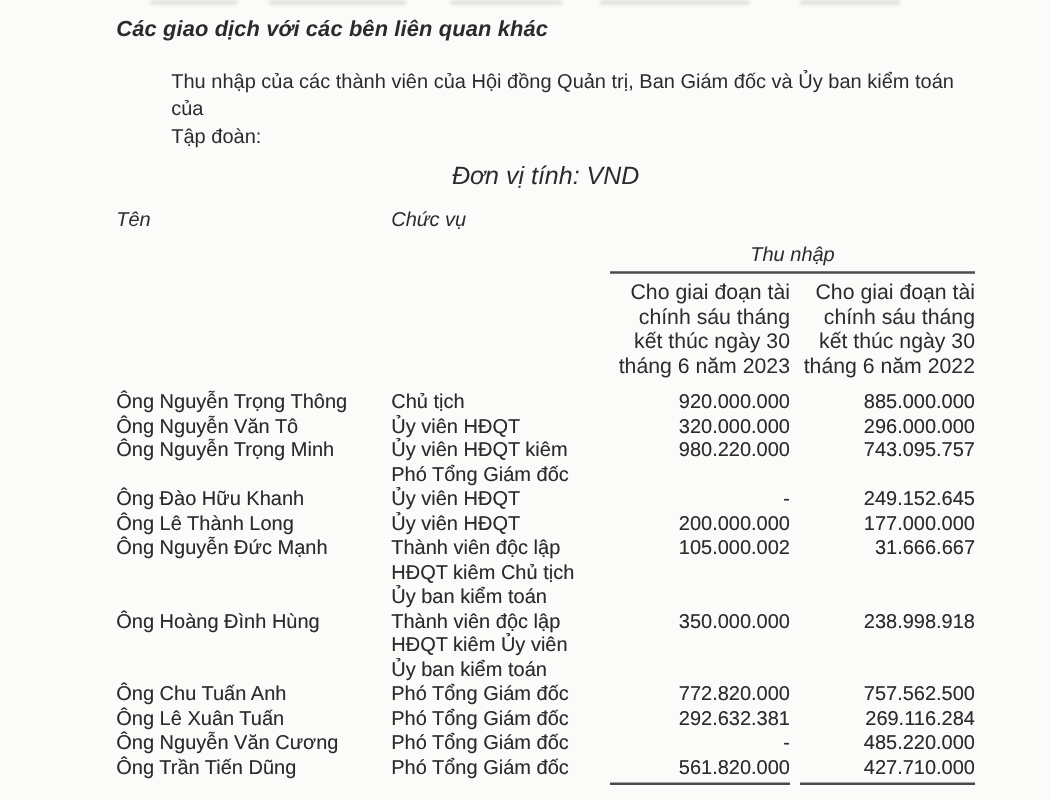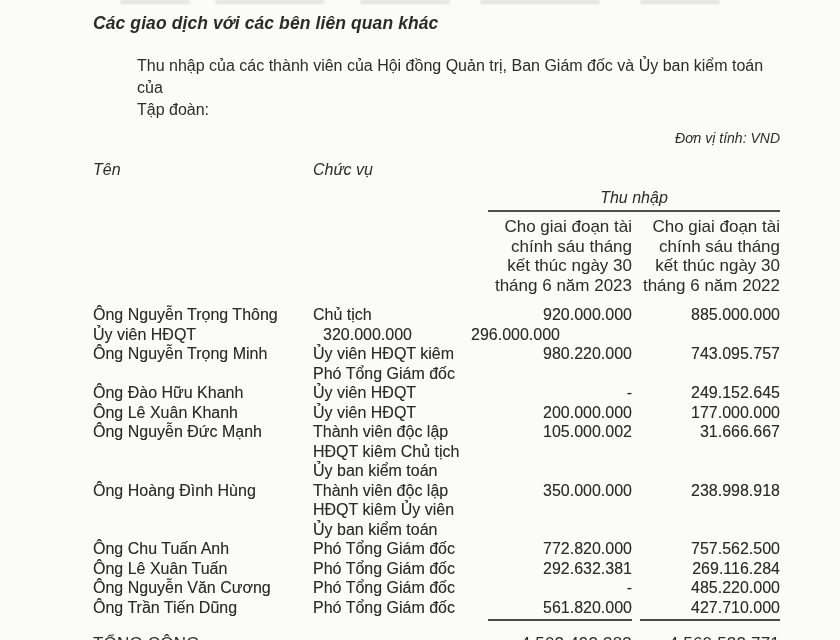"Đơn vị tính: VND" .unit-note { font-size: 14px -> 20px; text-align: right -> center }
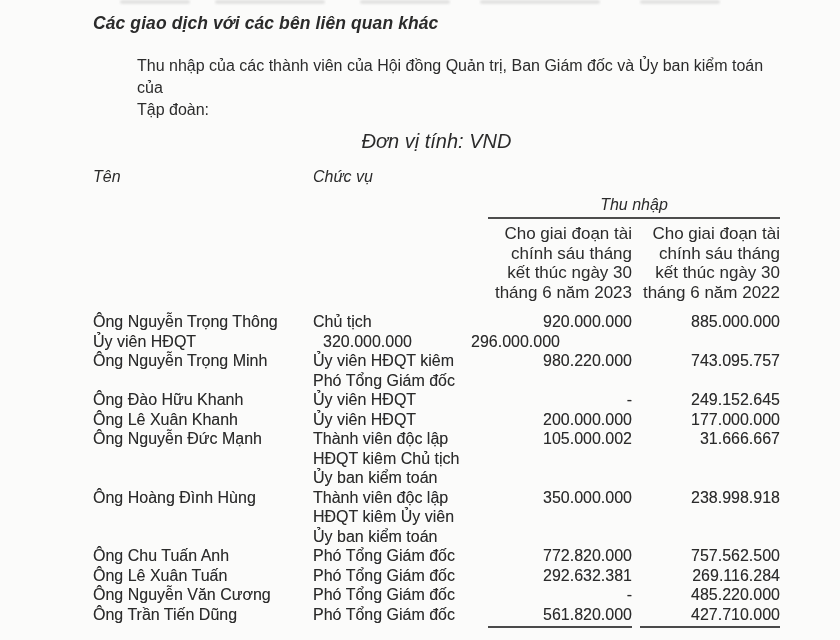"Ông Nguyễn Văn Tô" div.cell { html: none -> <div>Ông Nguyễn Văn Tô</div> }
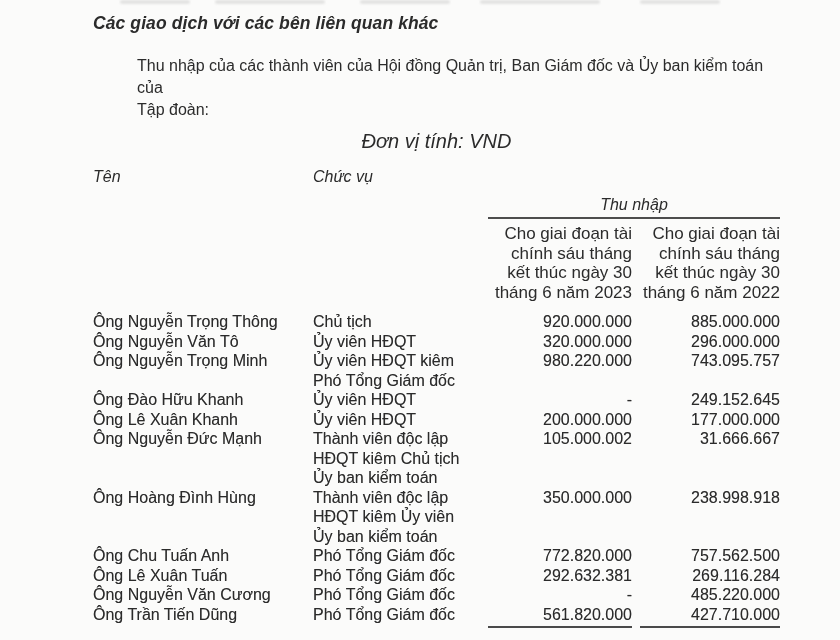"Ông Lê Xuân Khanh" div.cell { text: Xuân Khanh -> Thành Long }
